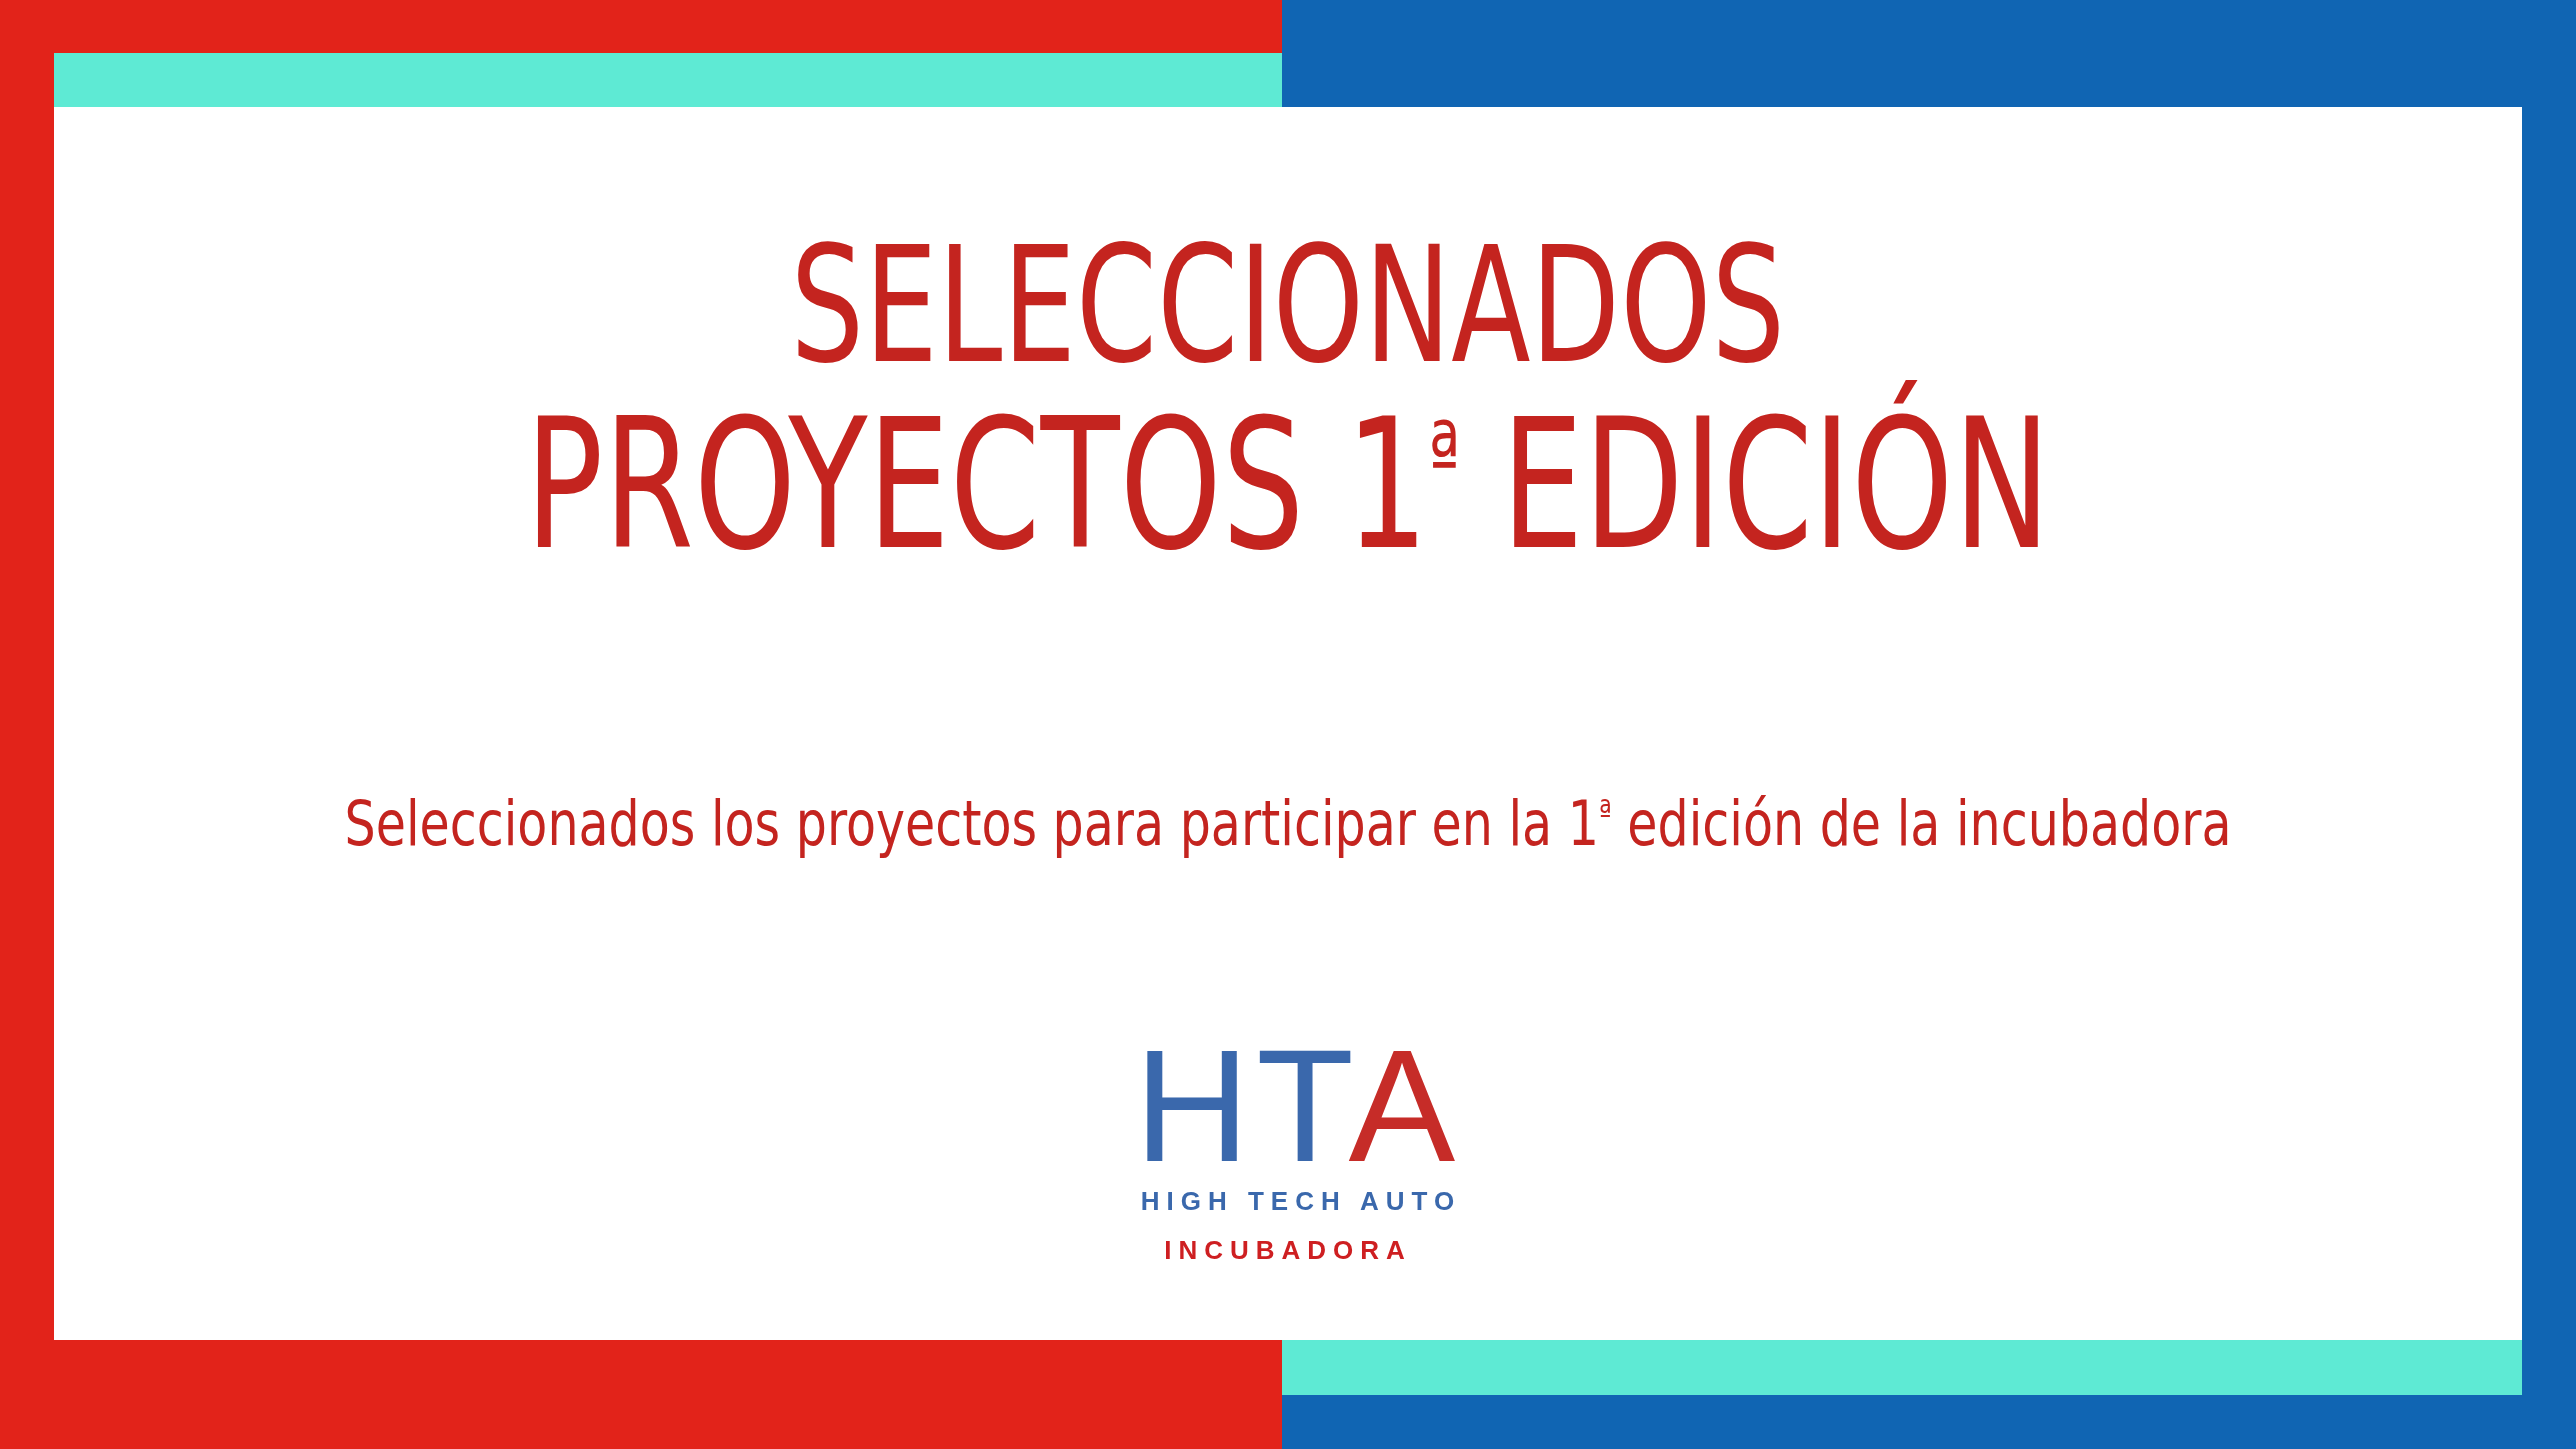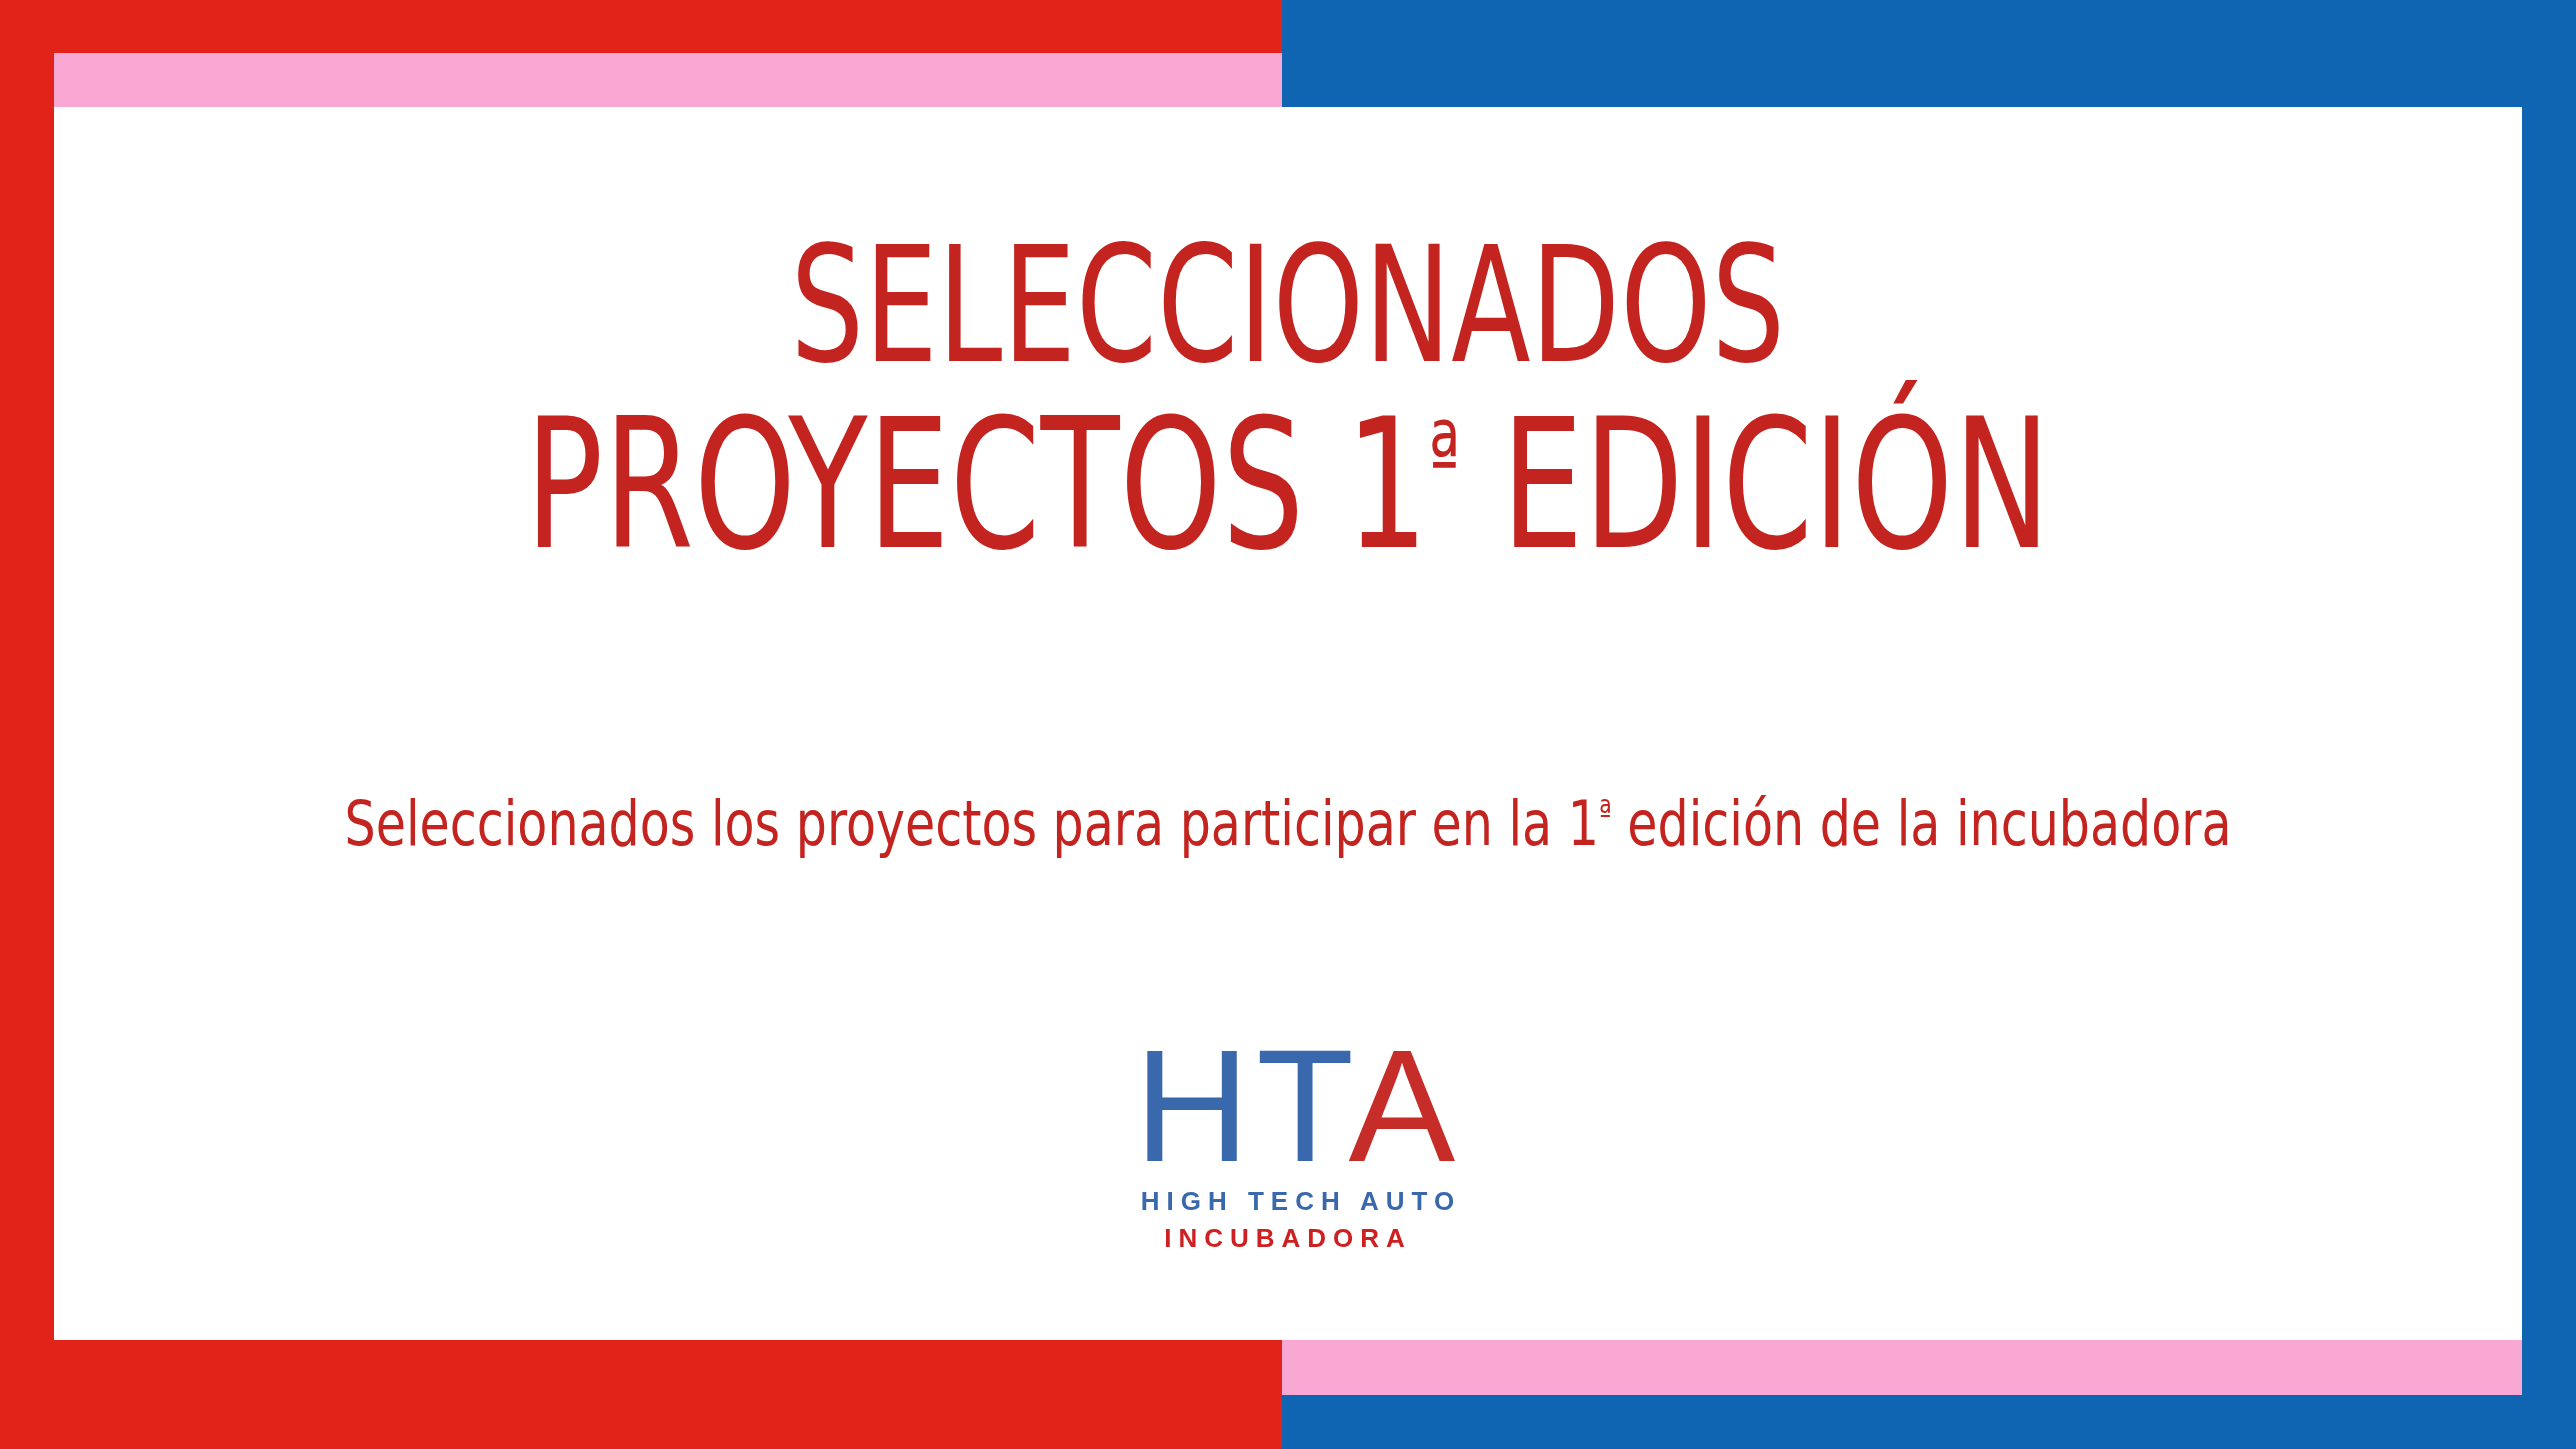"SELECCIONADOS" .slide { background: #f9a8d4 -> #5eead4 }
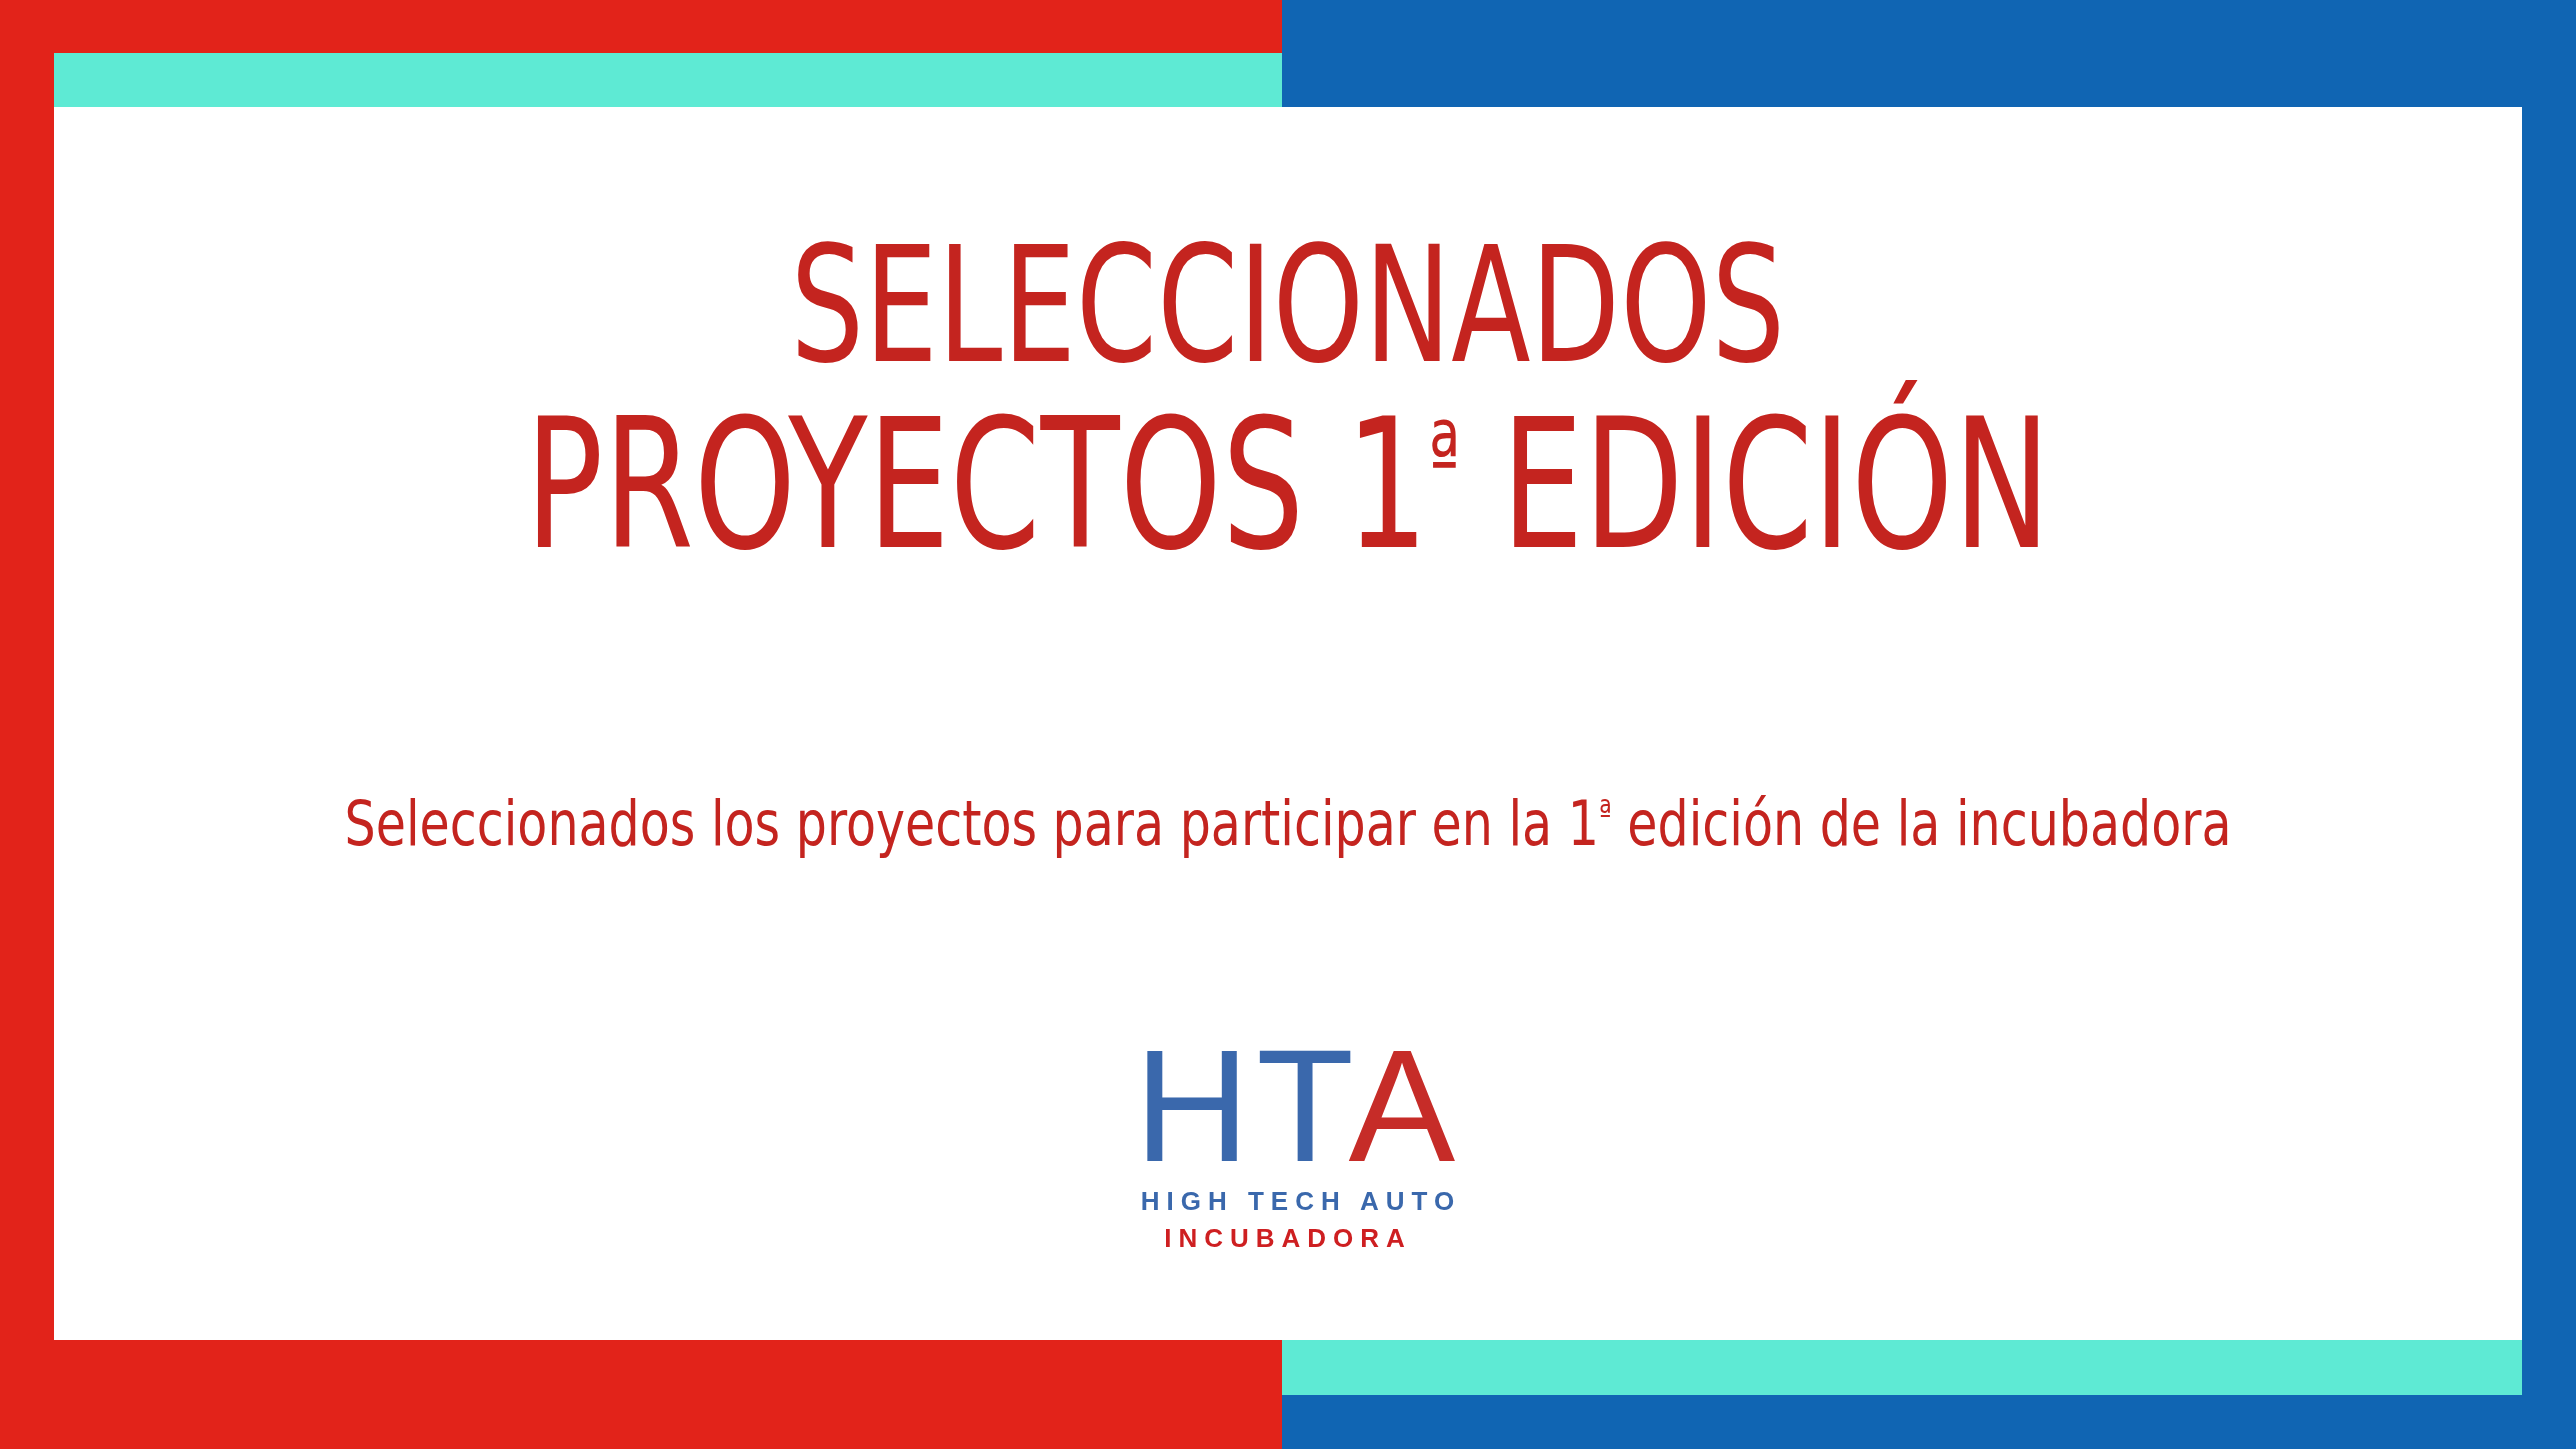"INCUBADORA" .logo-tag2 { margin-top: 11px -> 23px }
